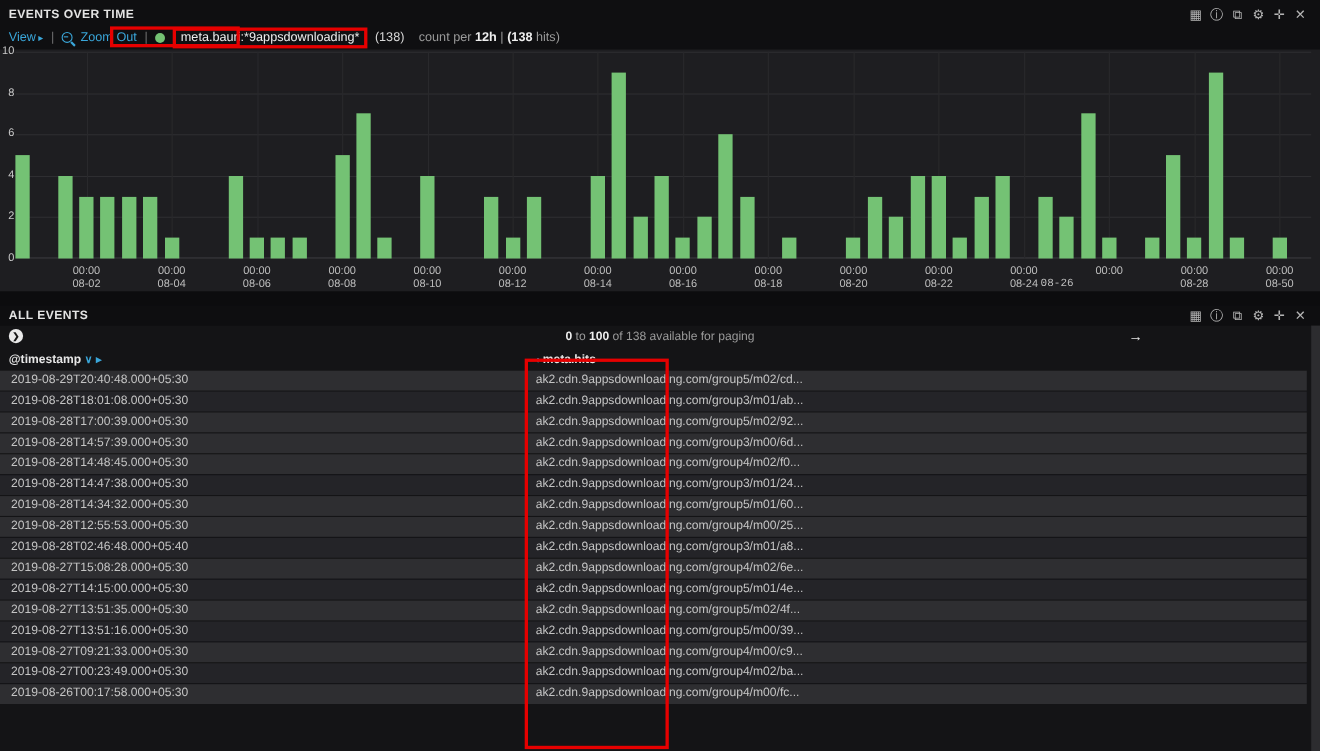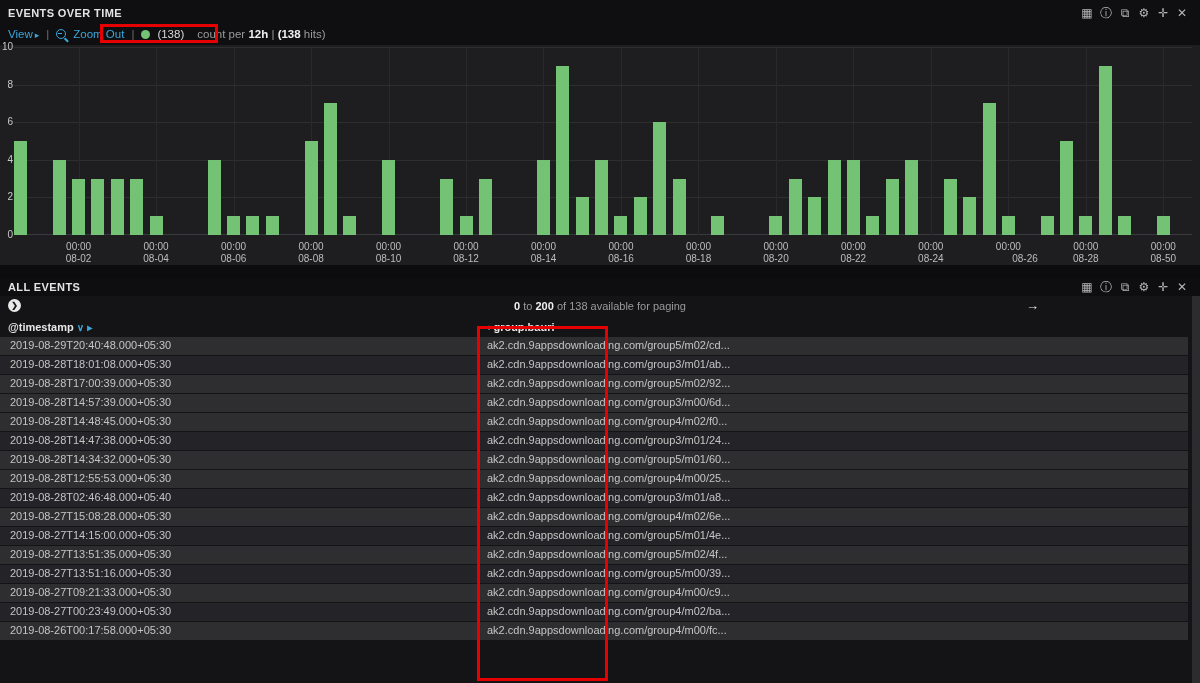"meta.bauri:*9appsdownloading*" span.query-pill { html: none -> <span>meta.bauri:*9appsdownloading*</span> }
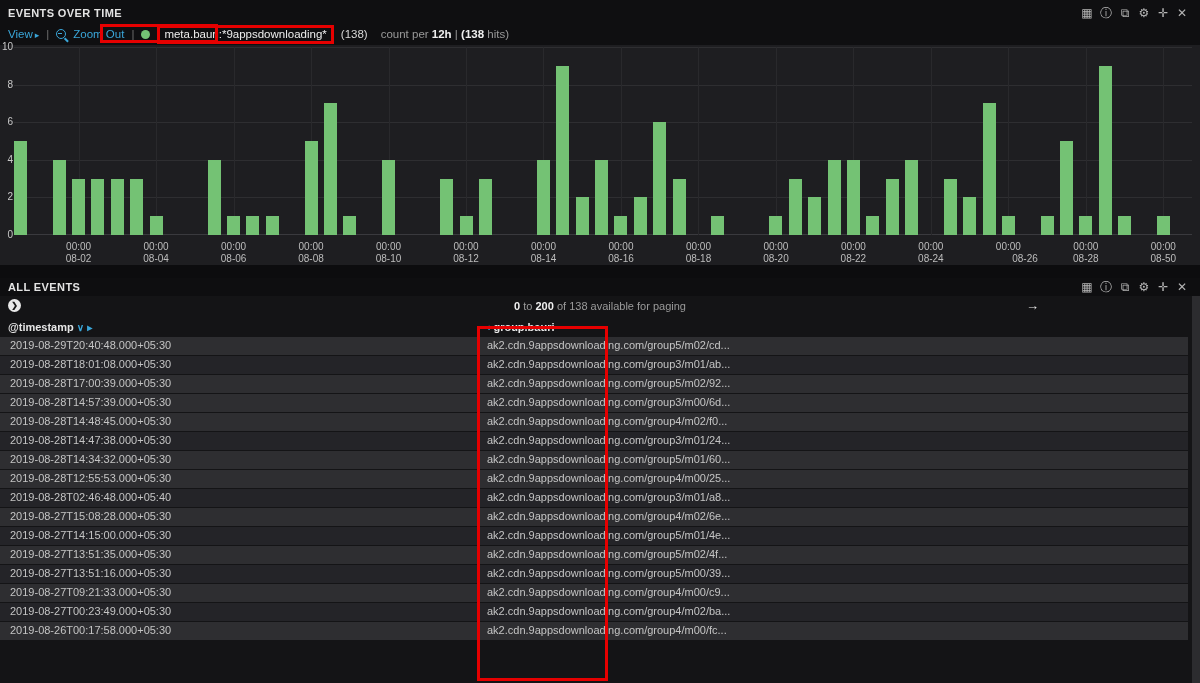"08-26" div.xtick-date { font-family: none -> Liberation Mono, monospace; left: 1025px -> 961px }
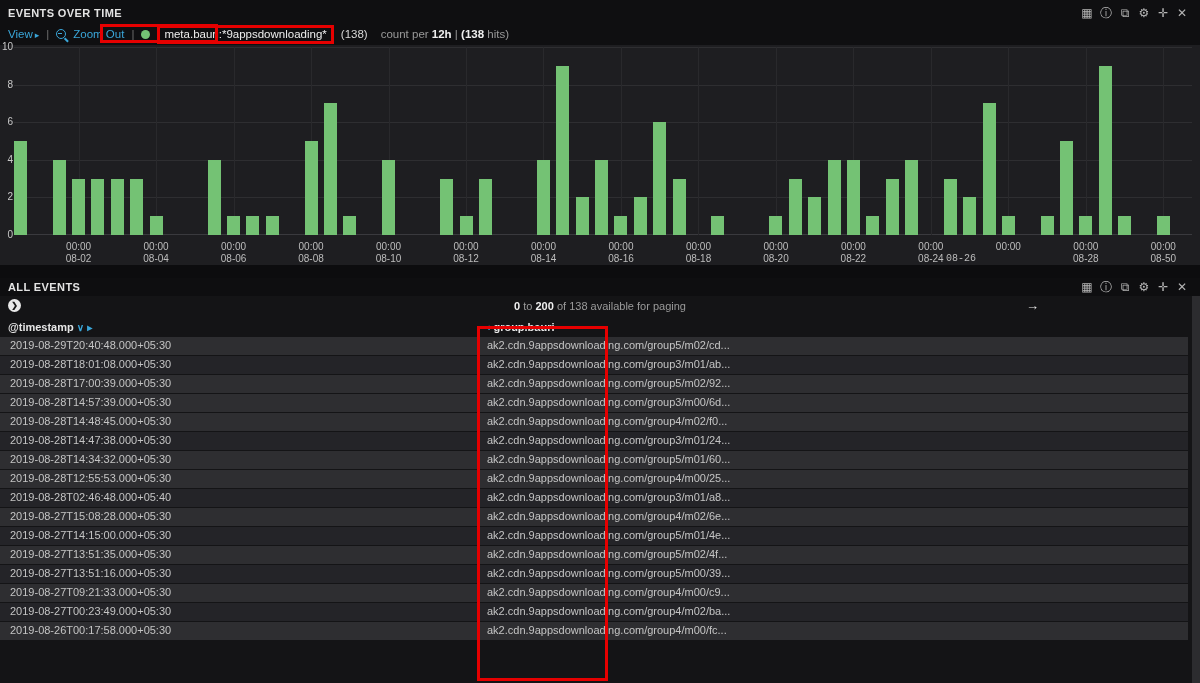"200" span.strong { text: 200 -> 100 }
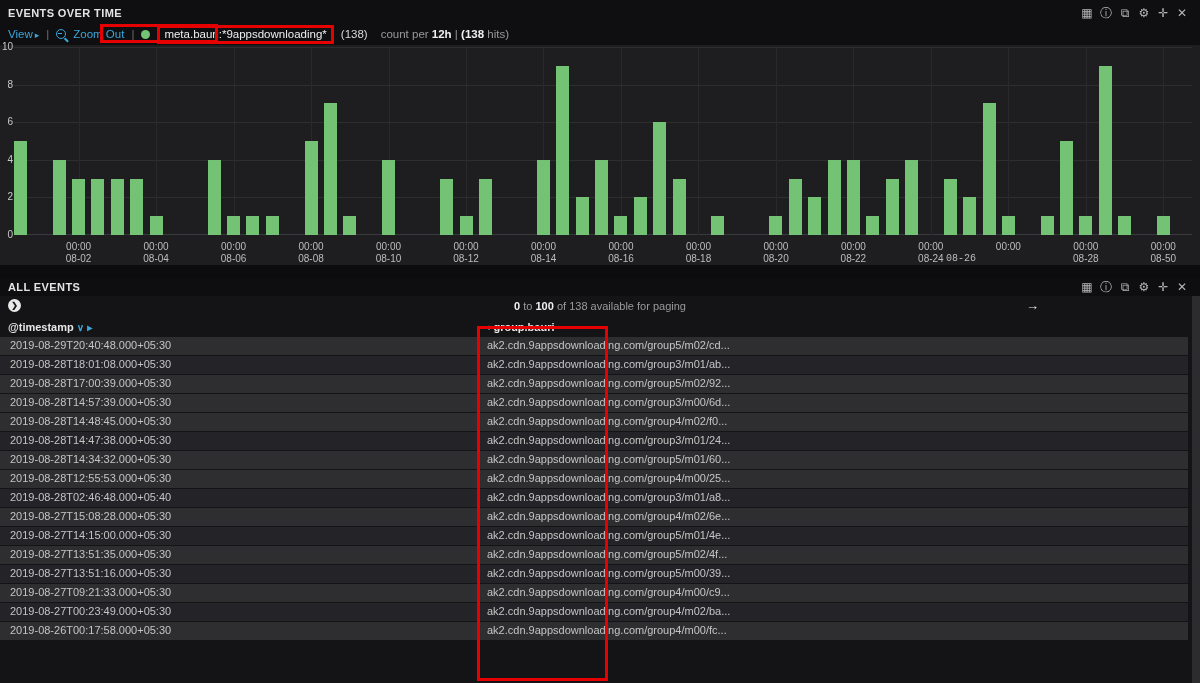"group.bauri" span { text: group.bauri -> meta.hits }
